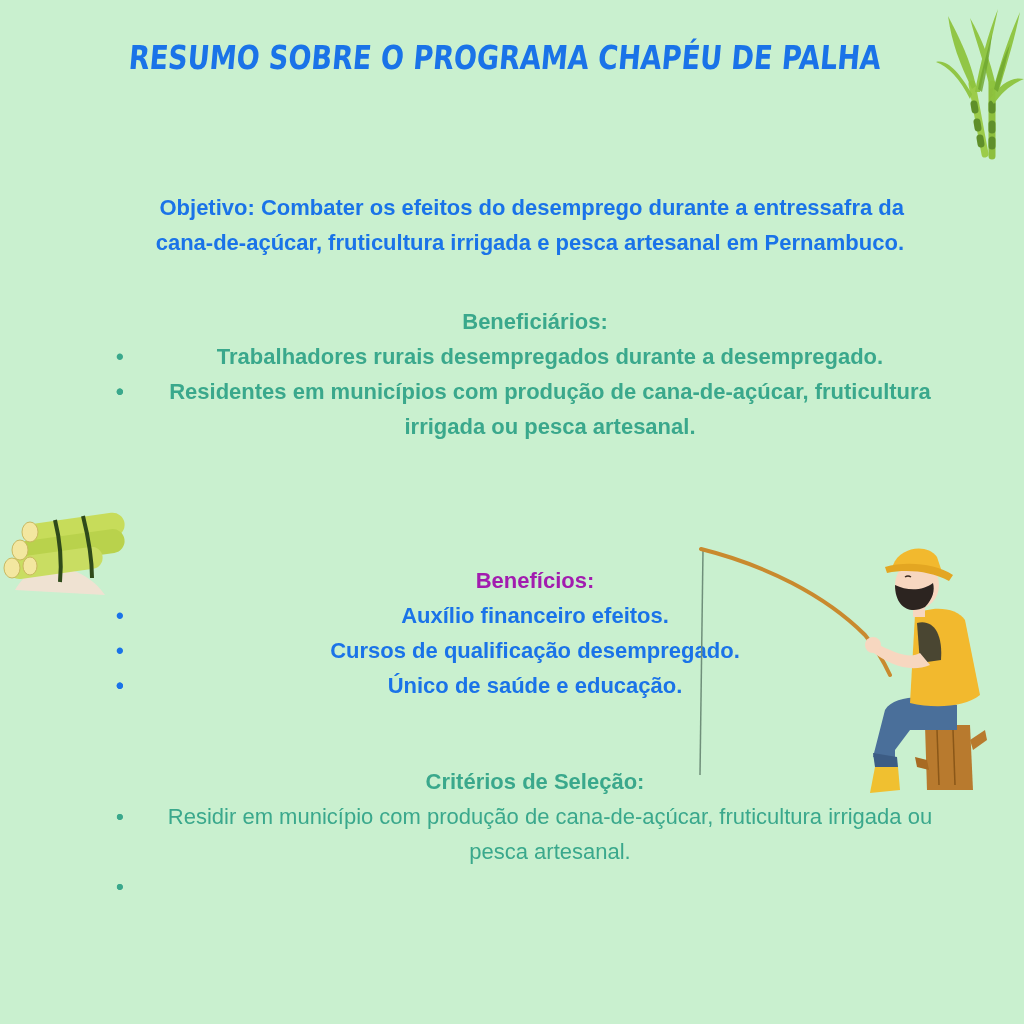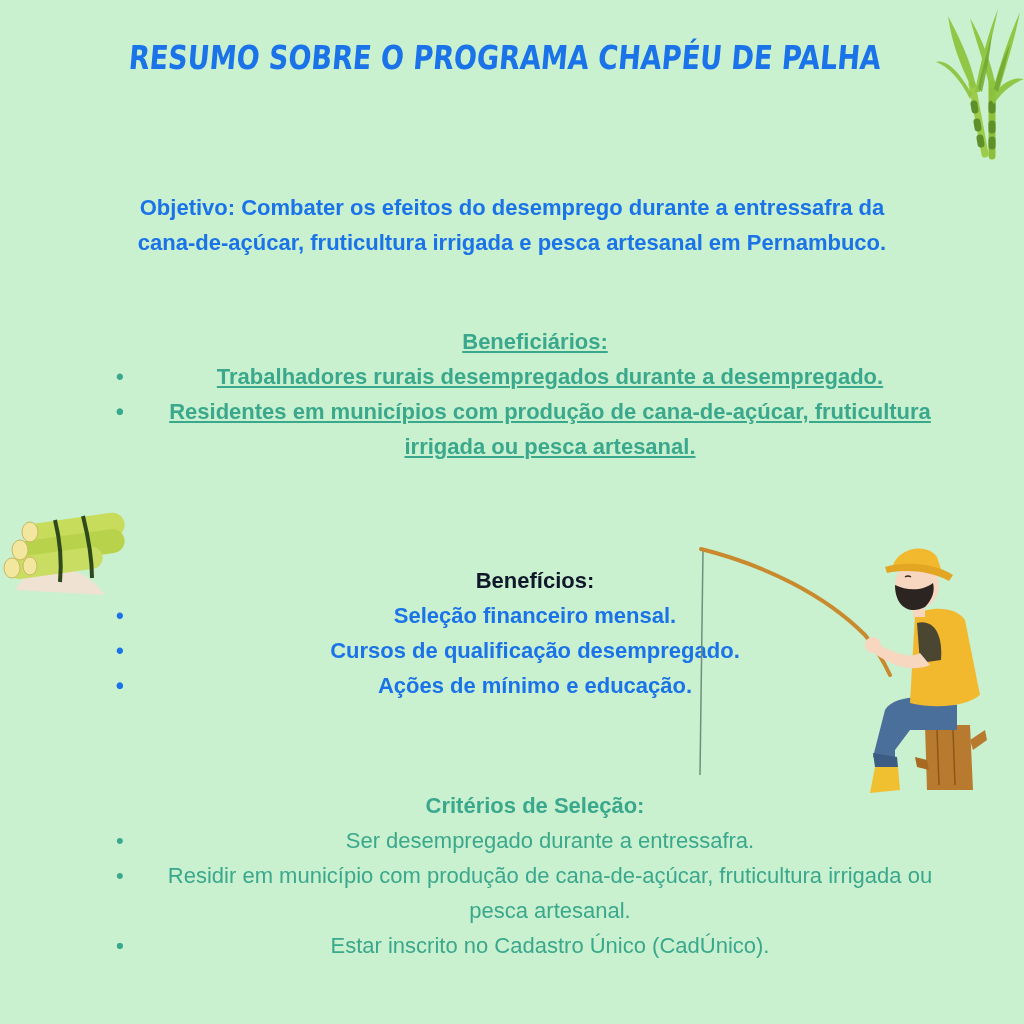"Objetivo: Combater os efeitos do" .objective { text-align: center -> right }
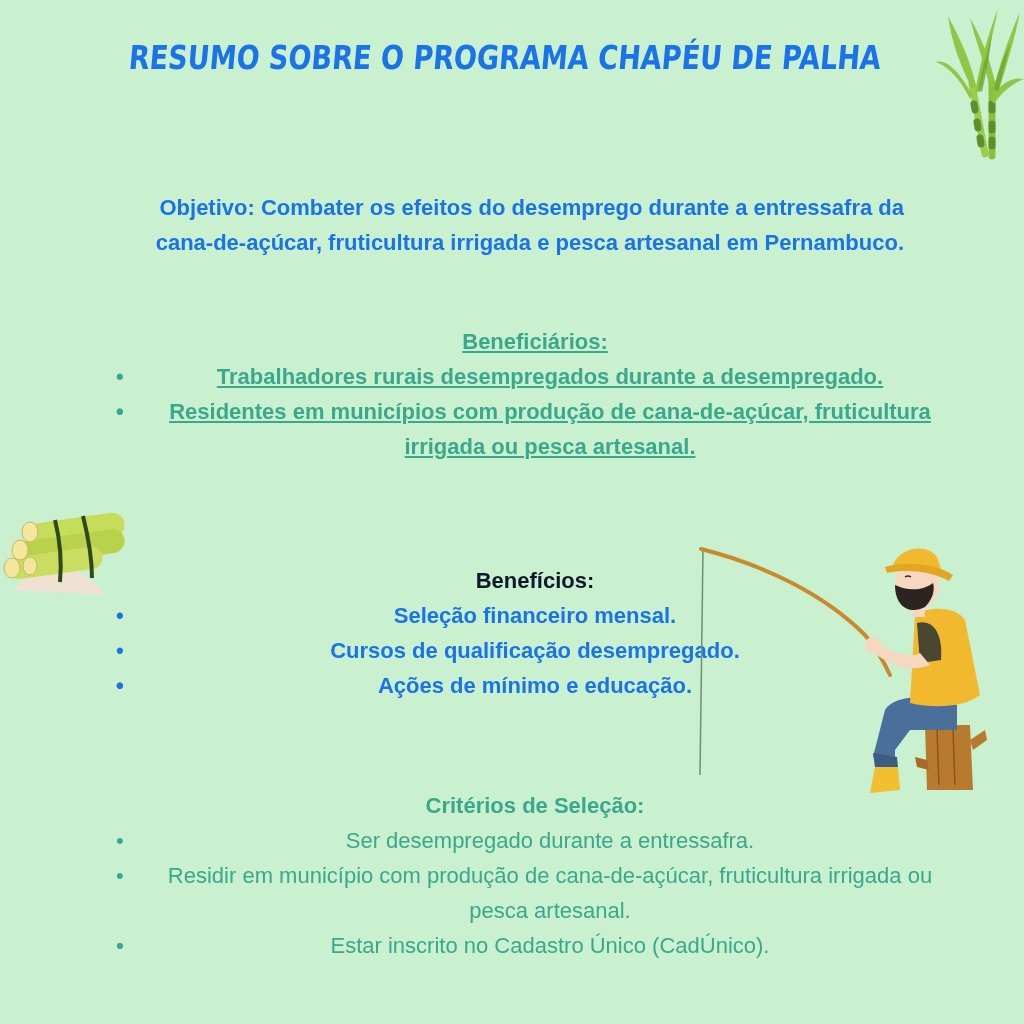"Beneficiários:" .benef { text-decoration: underline -> none; top: 324px -> 304px }
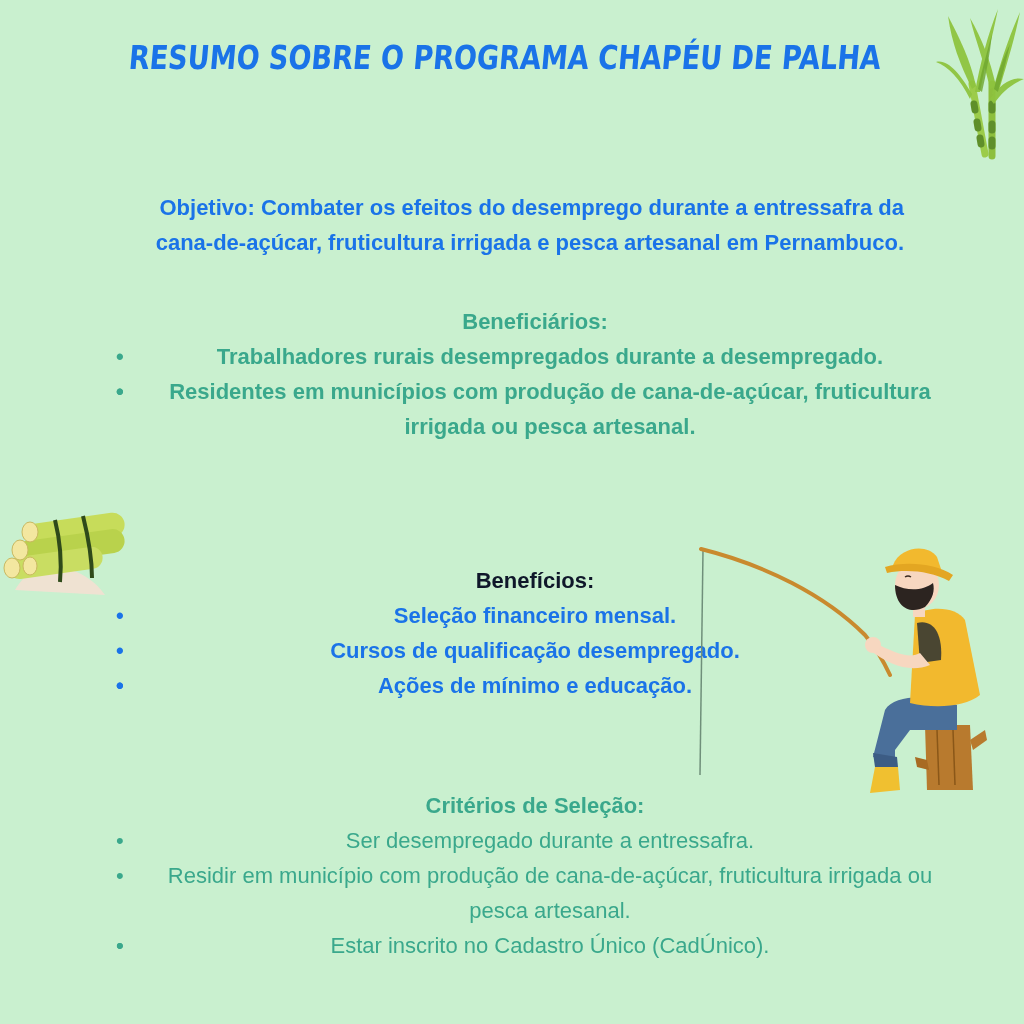"Benefícios:" .benefits h2 { color: #0f172a -> #a21caf }
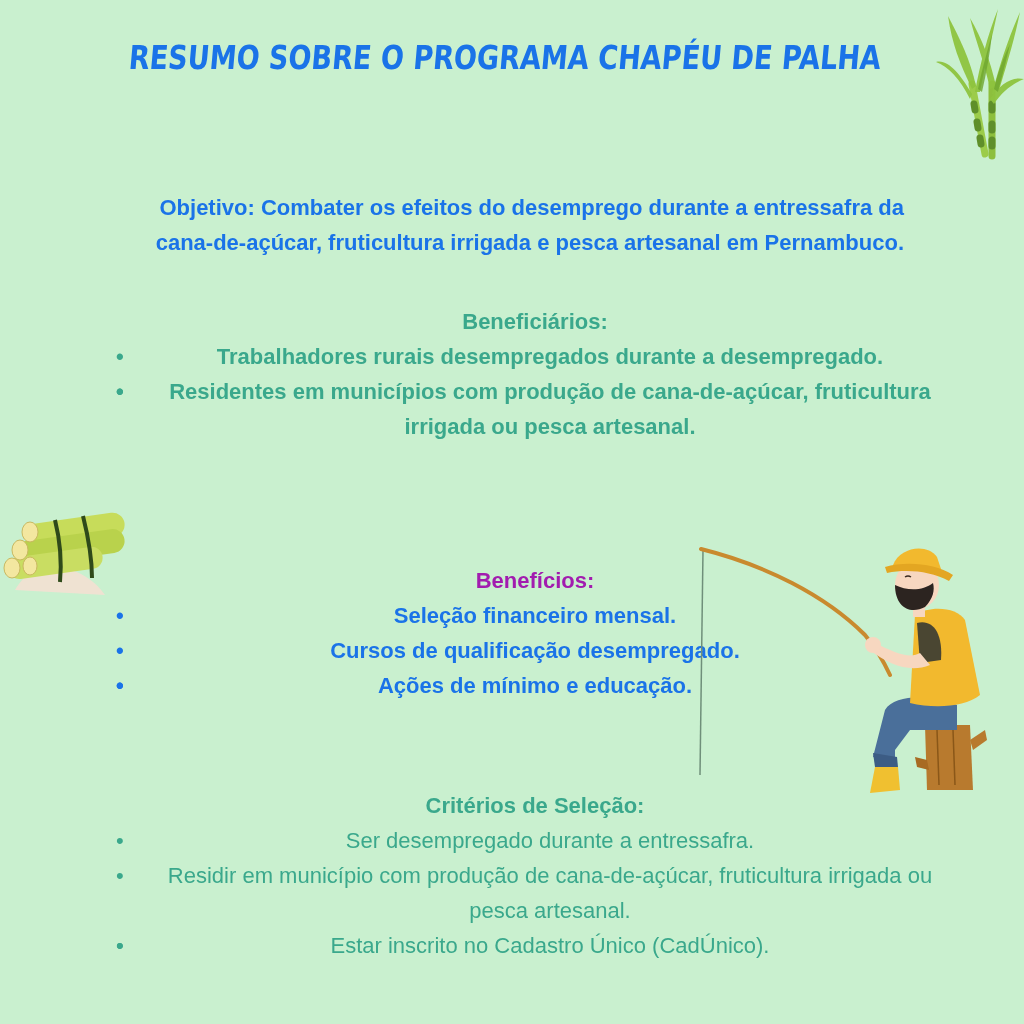"Seleção financeiro mensal." span { text: Seleção financeiro mensal -> Auxílio financeiro efeitos }
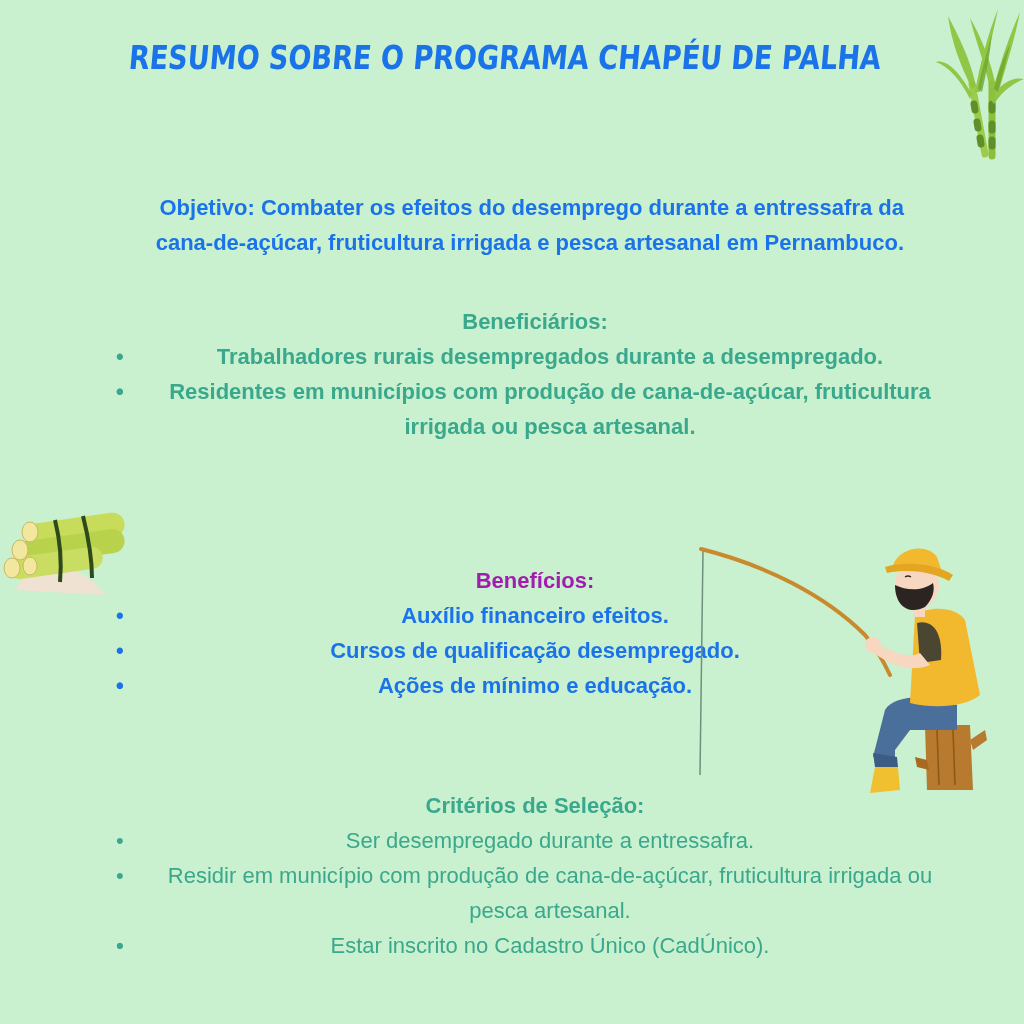"Ações de mínimo e educação." span { text: Ações de mínimo -> Único de saúde }
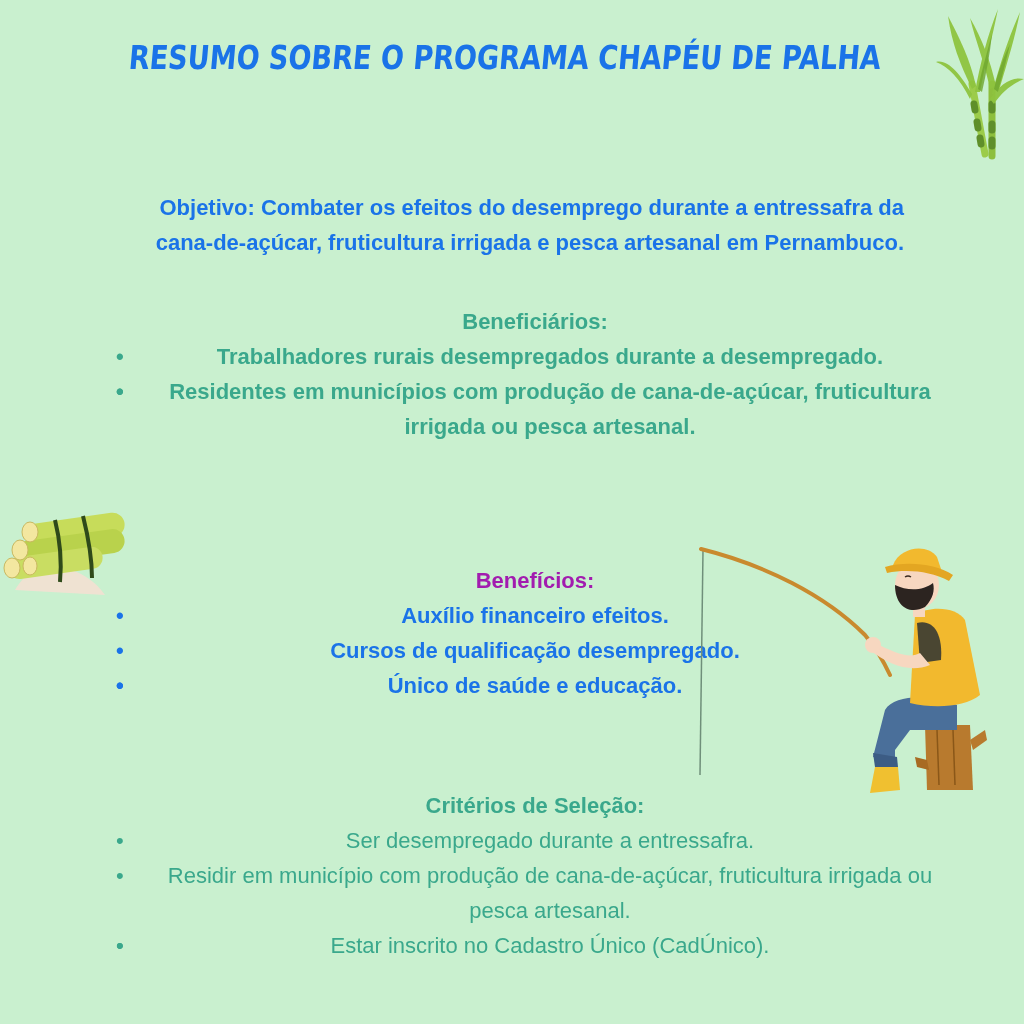"Critérios de Seleção:" .criteria { top: 788px -> 764px }
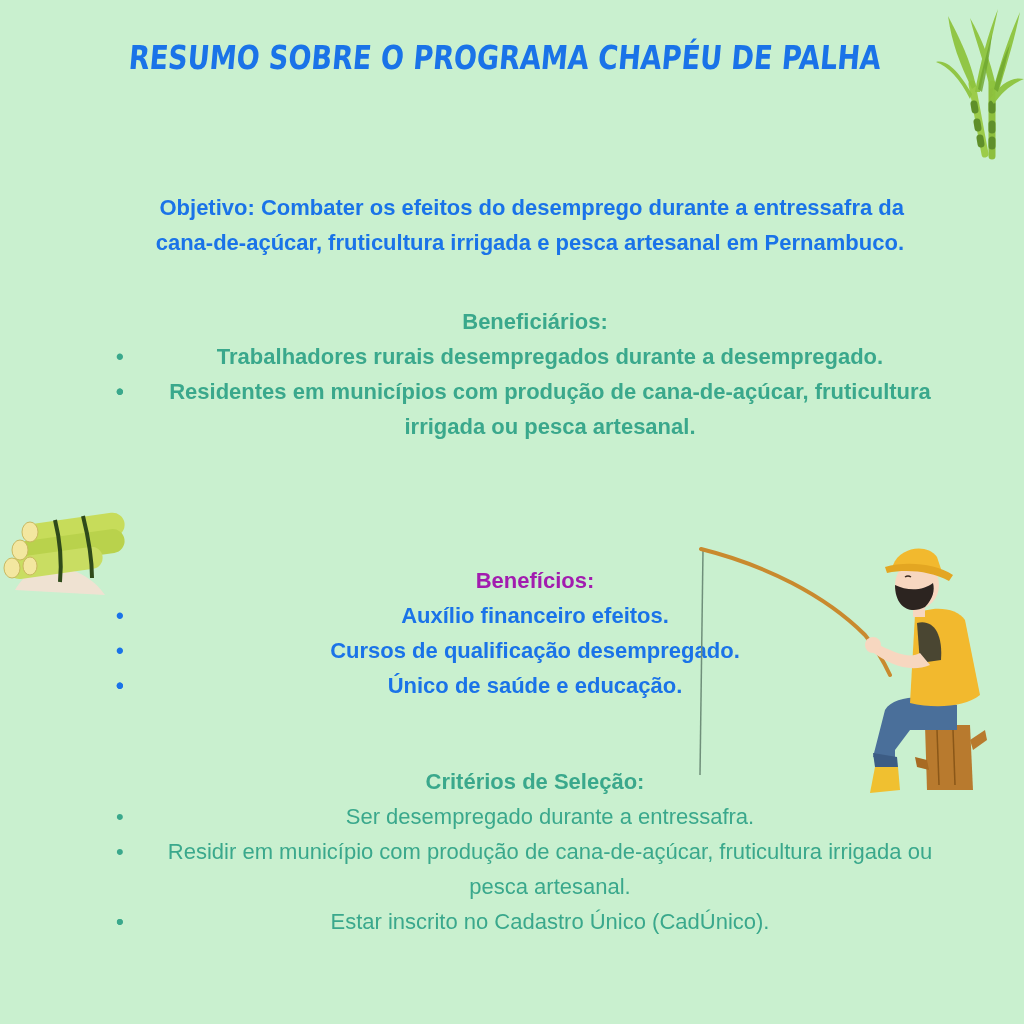"Ser desempregado durante a entressafra." span { html: <span>Ser desempregado durante a entressafra.</span> -> none }
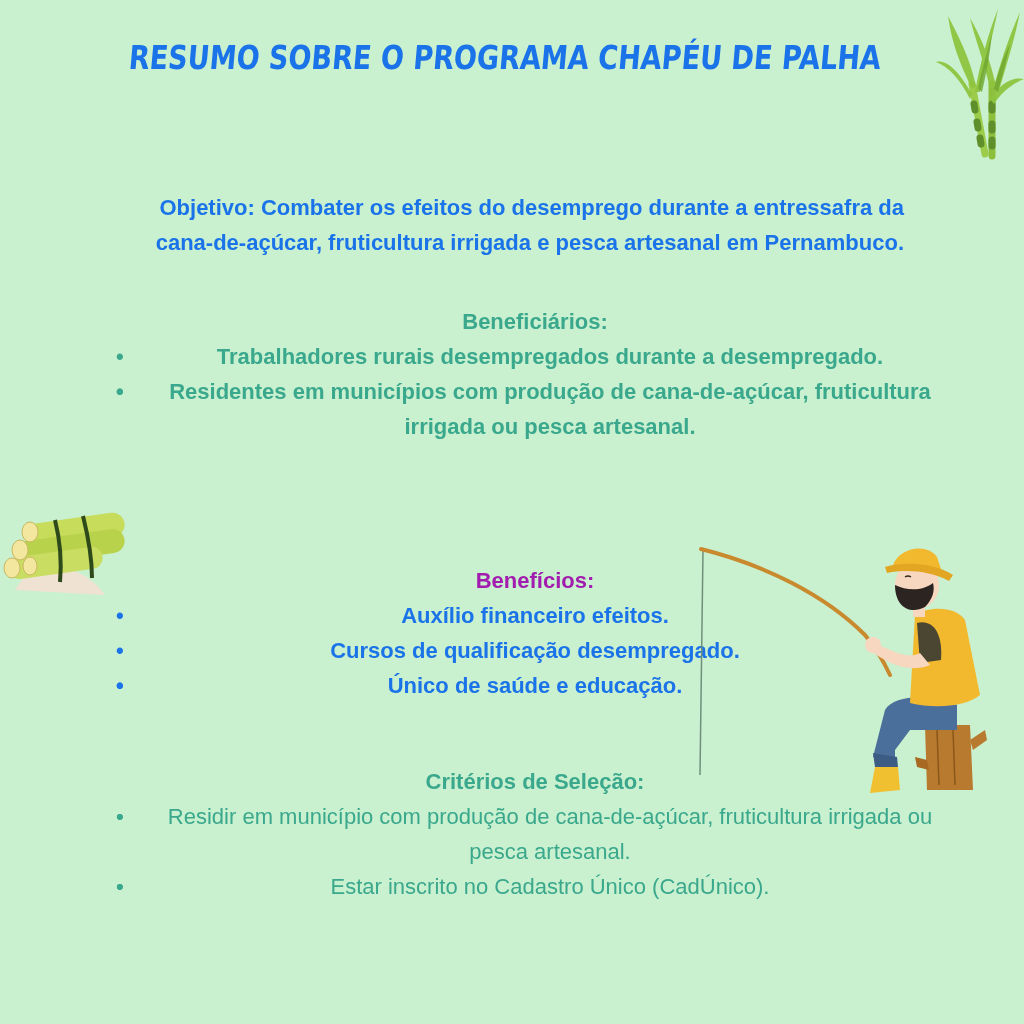"Estar inscrito no Cadastro Único" span { html: <span>Estar inscrito no Cadastro Único (CadÚnico).</span> -> none }
